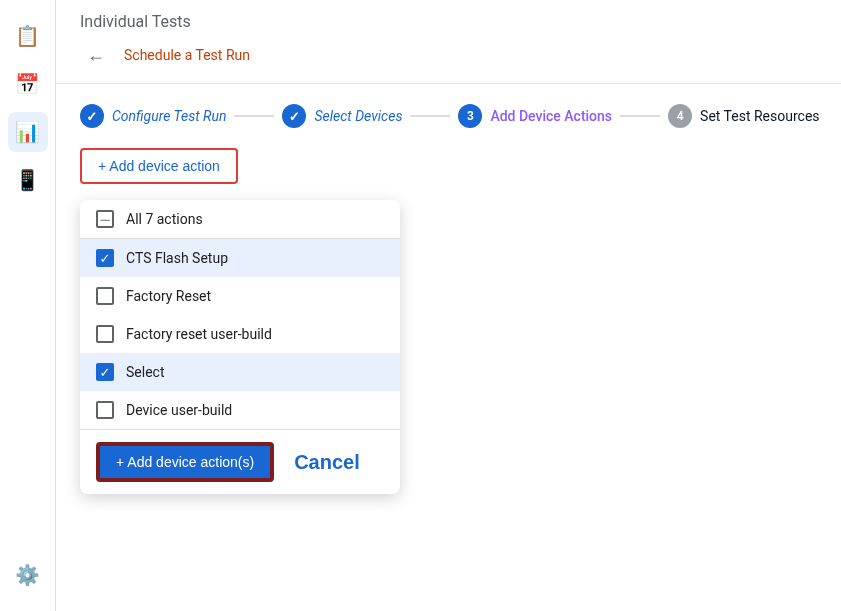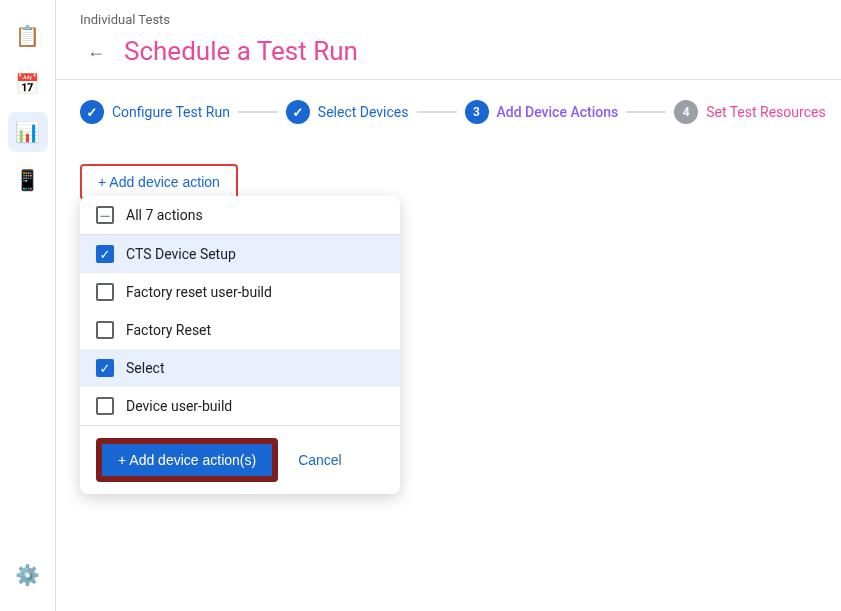"Individual Tests" .breadcrumb { font-size: 13px -> 16px }
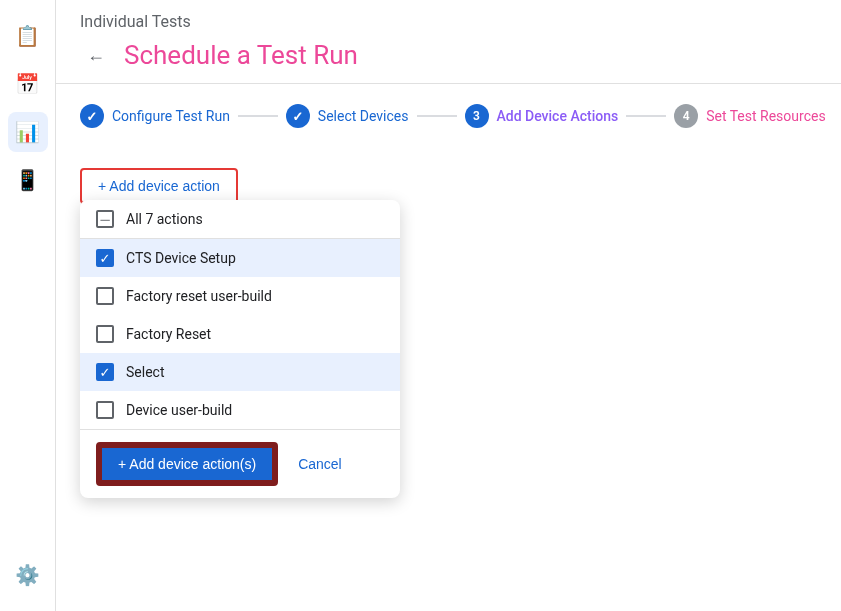"Schedule a Test Run" .page-title { color: #ec4899 -> #c2410c; font-size: 26px -> 14px }
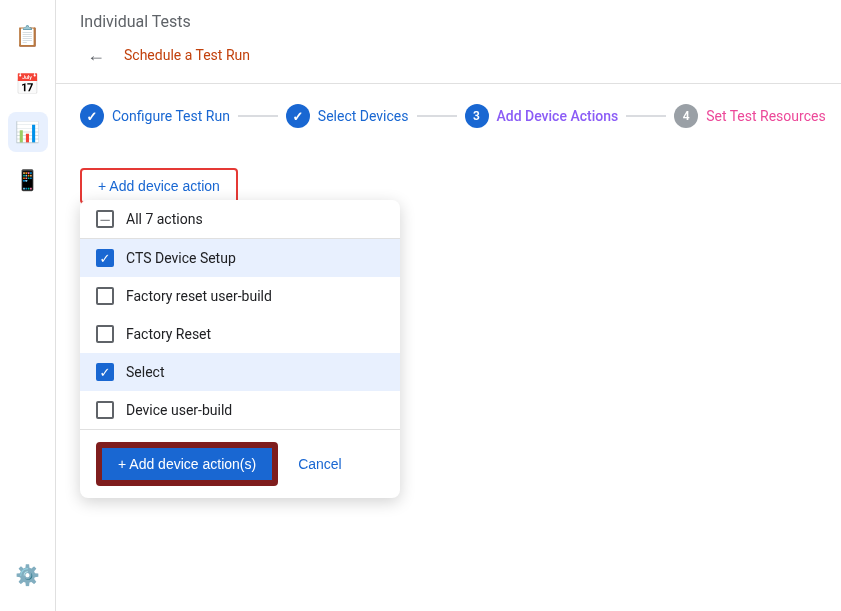"Configure Test Run" .step-label.done { font-style: none -> italic }
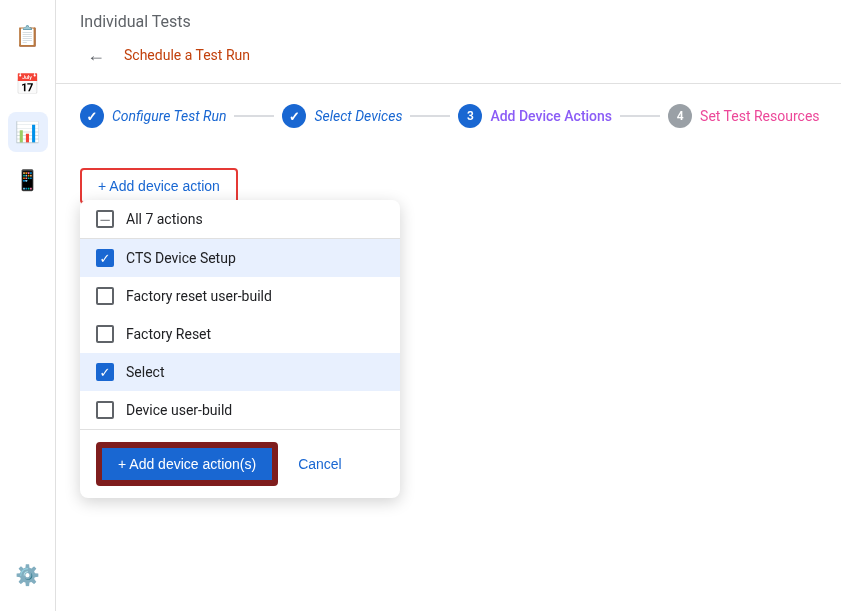"Set Test Resources" .step-label.inactive { color: #ec4899 -> #0f172a }
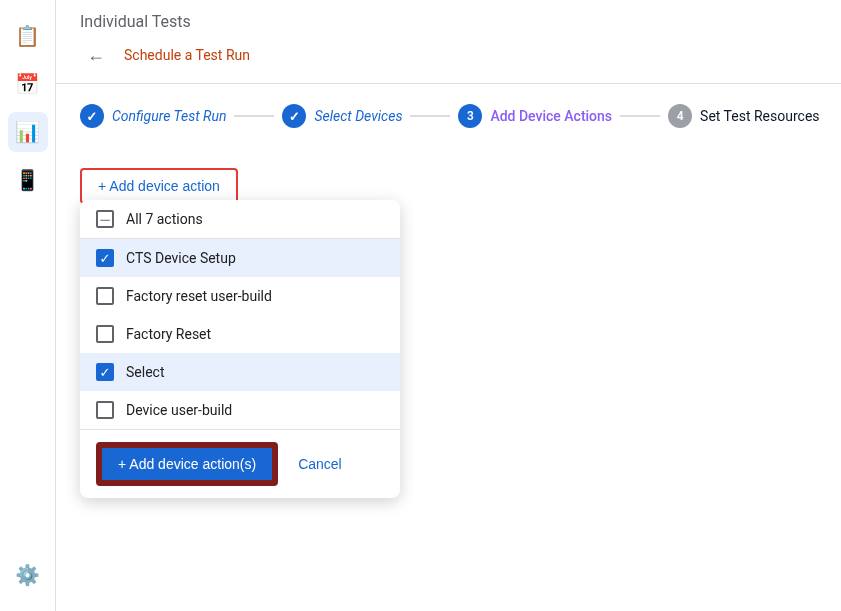"+ Add device action" .add-action-btn { margin-top: 20px -> 0 }
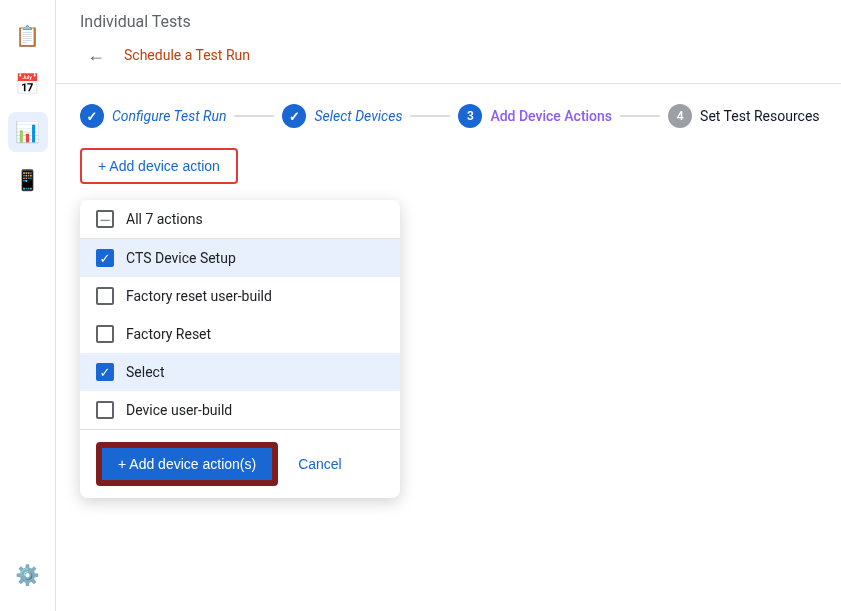"CTS Device Setup" span { text: Device -> Flash }
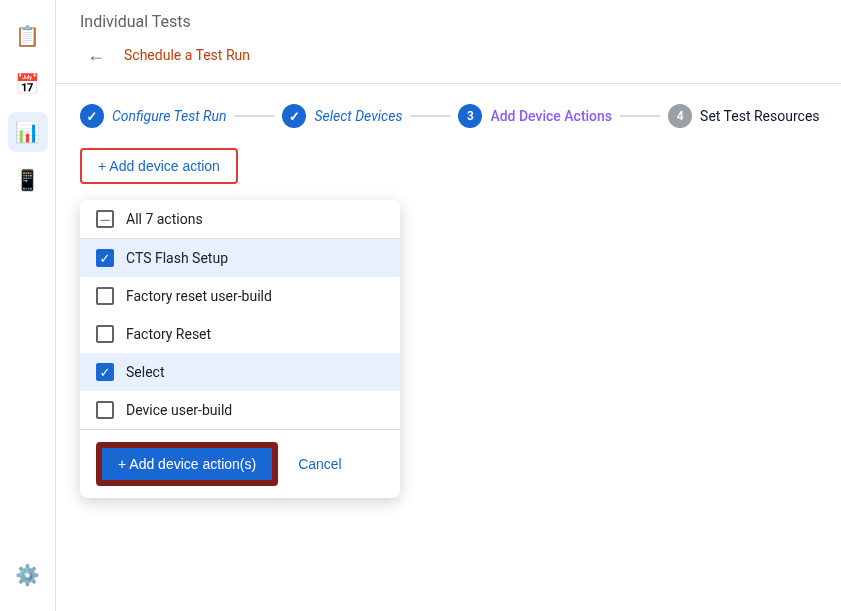"Factory reset user-build" div.dropdown-item { order: before "Factory Reset" -> after "Factory Reset" }
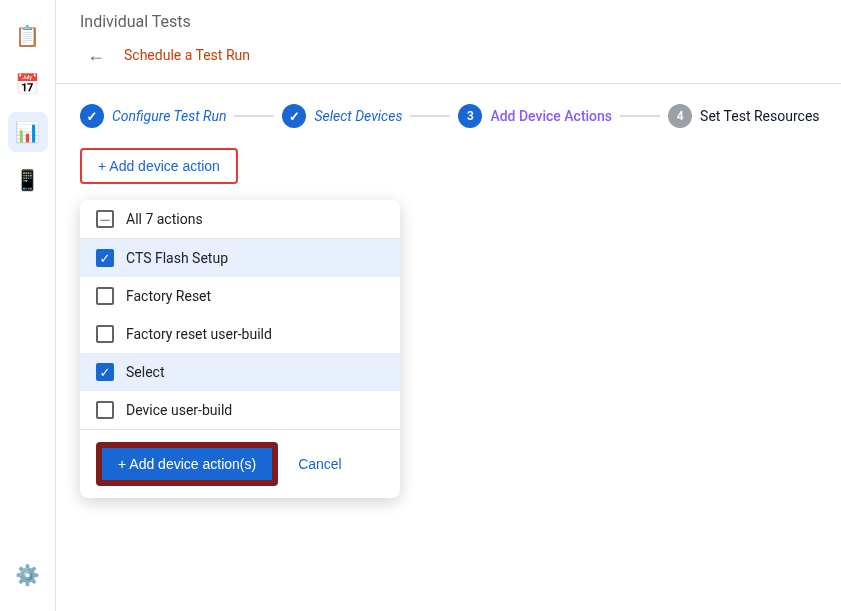"+ Add device action(s)" .add-actions-btn { border: 6px solid #7f1d1d -> 4px solid #7f1d1d }
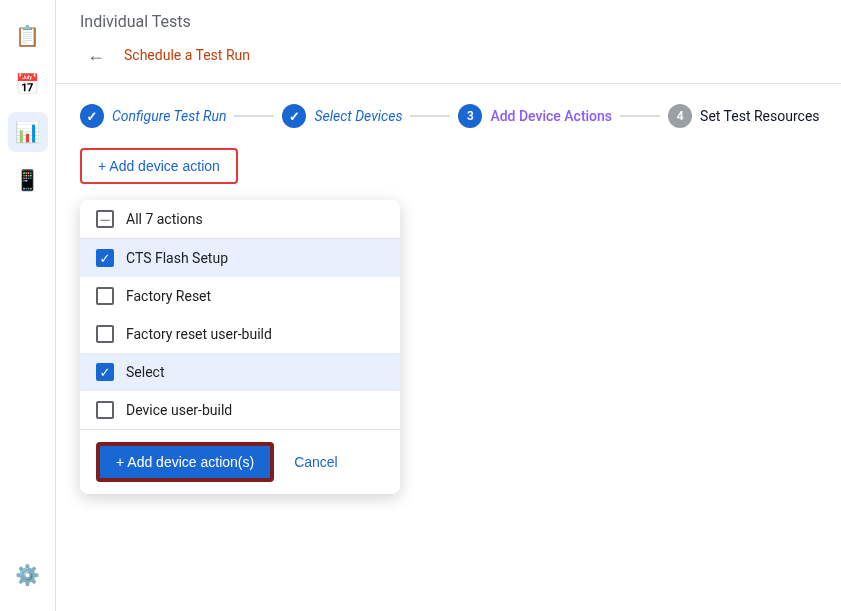"Cancel" .cancel-btn { font-size: 14px -> 20px; font-weight: 400 -> 700 }
